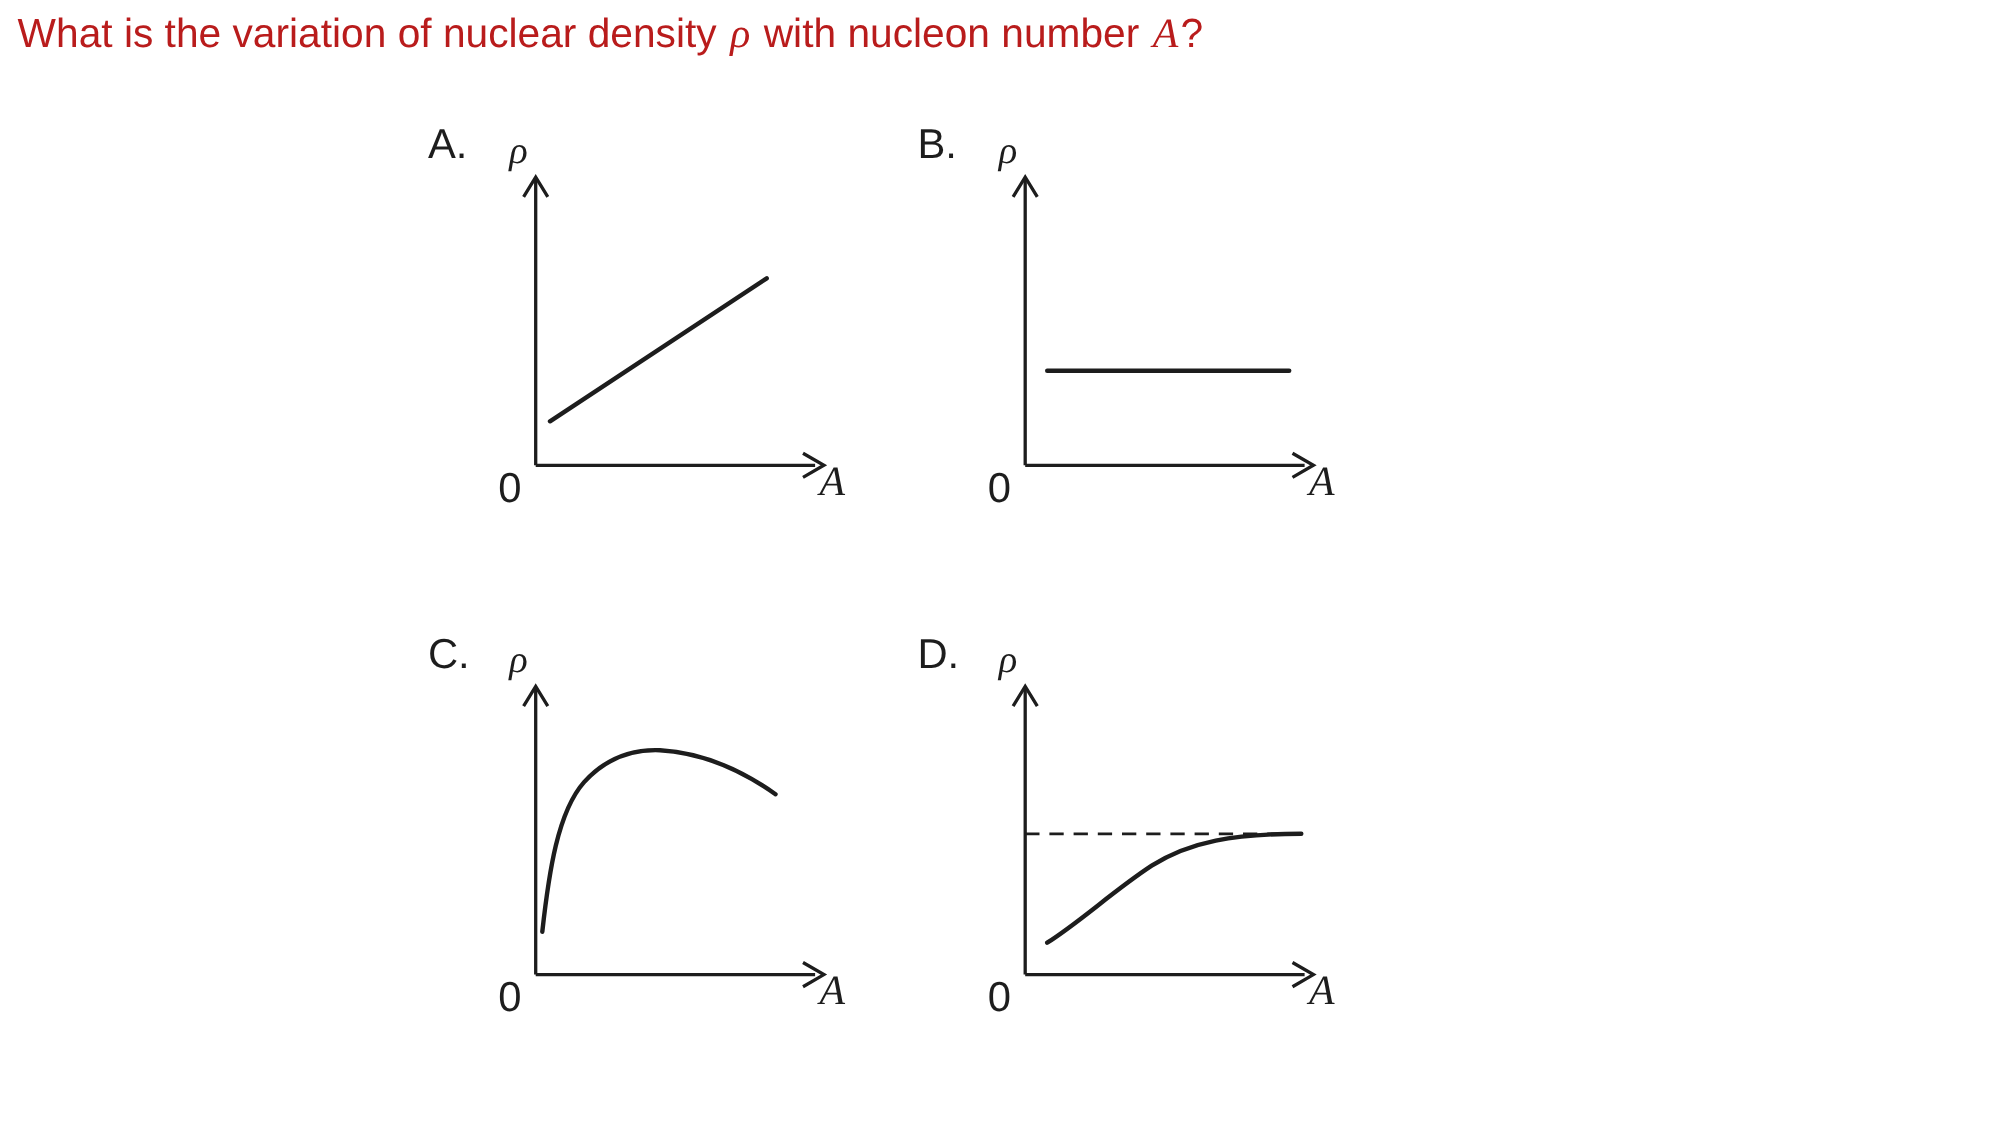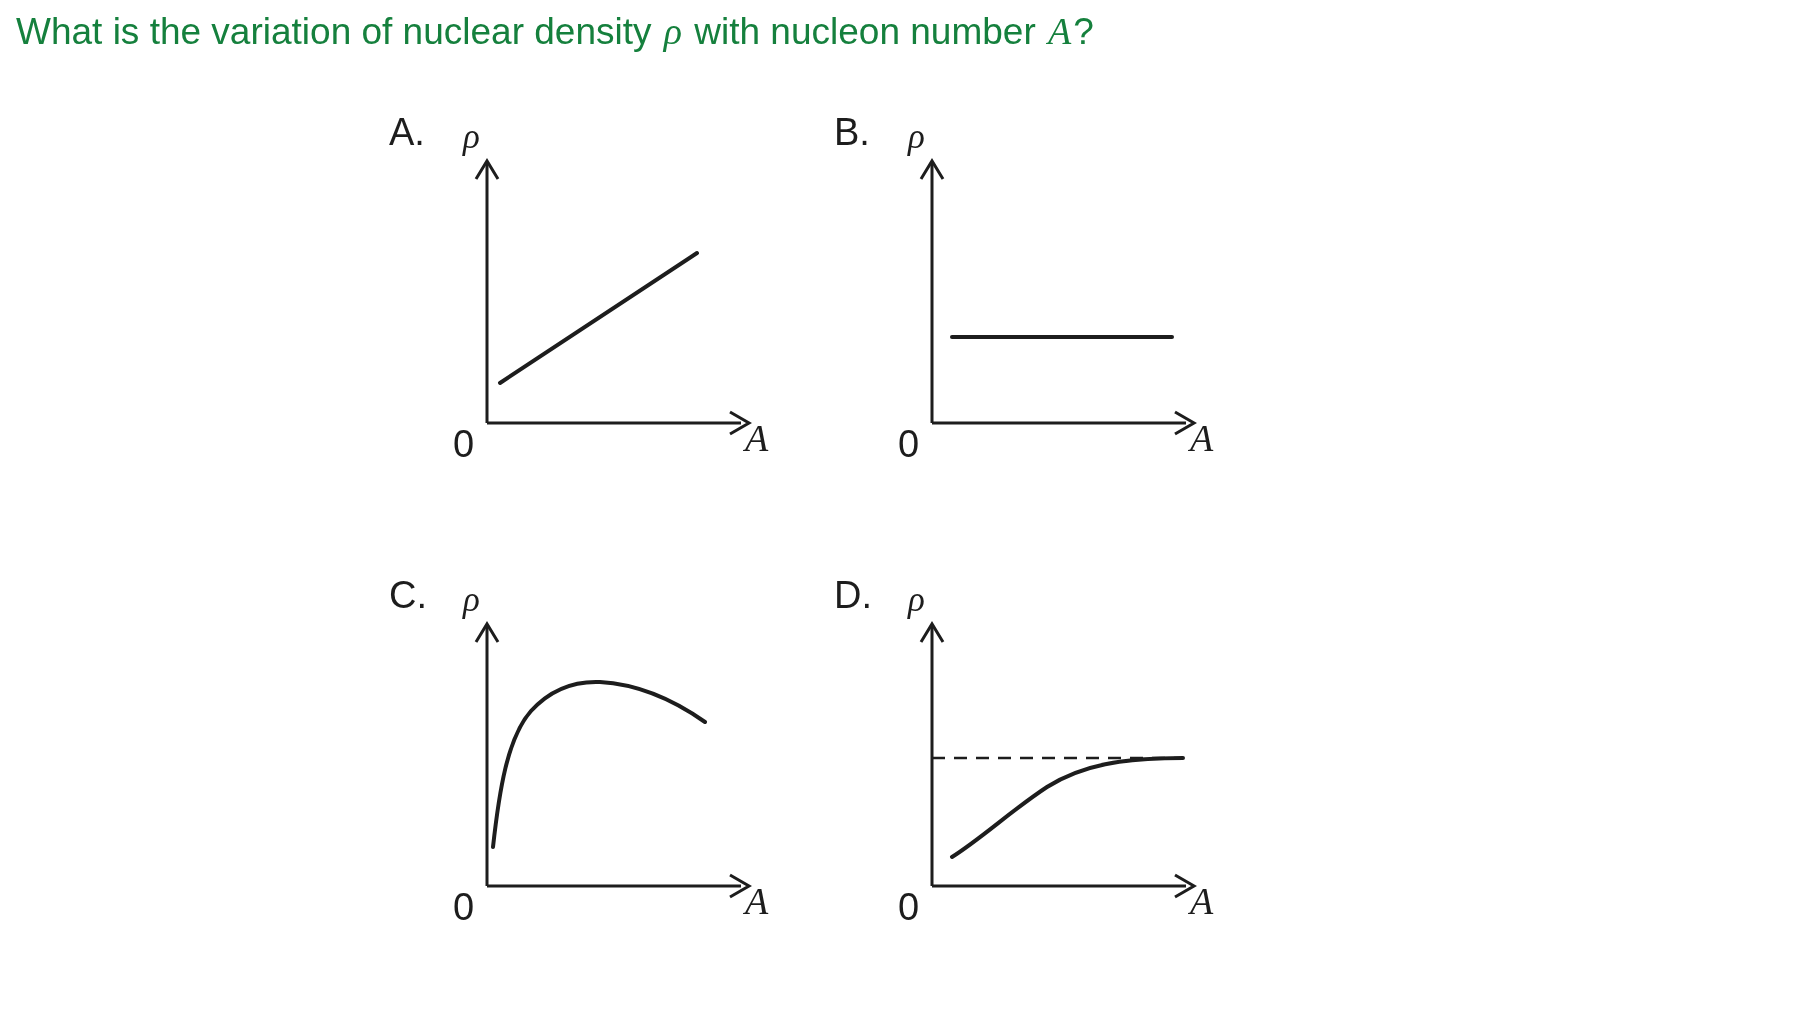"What is the variation of" .question { color: #15803d -> #b91c1c }
